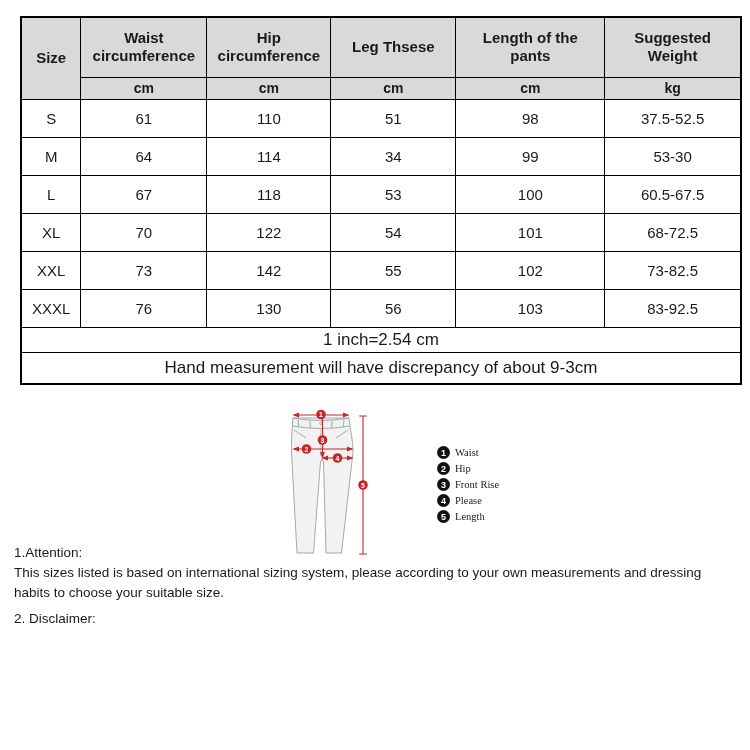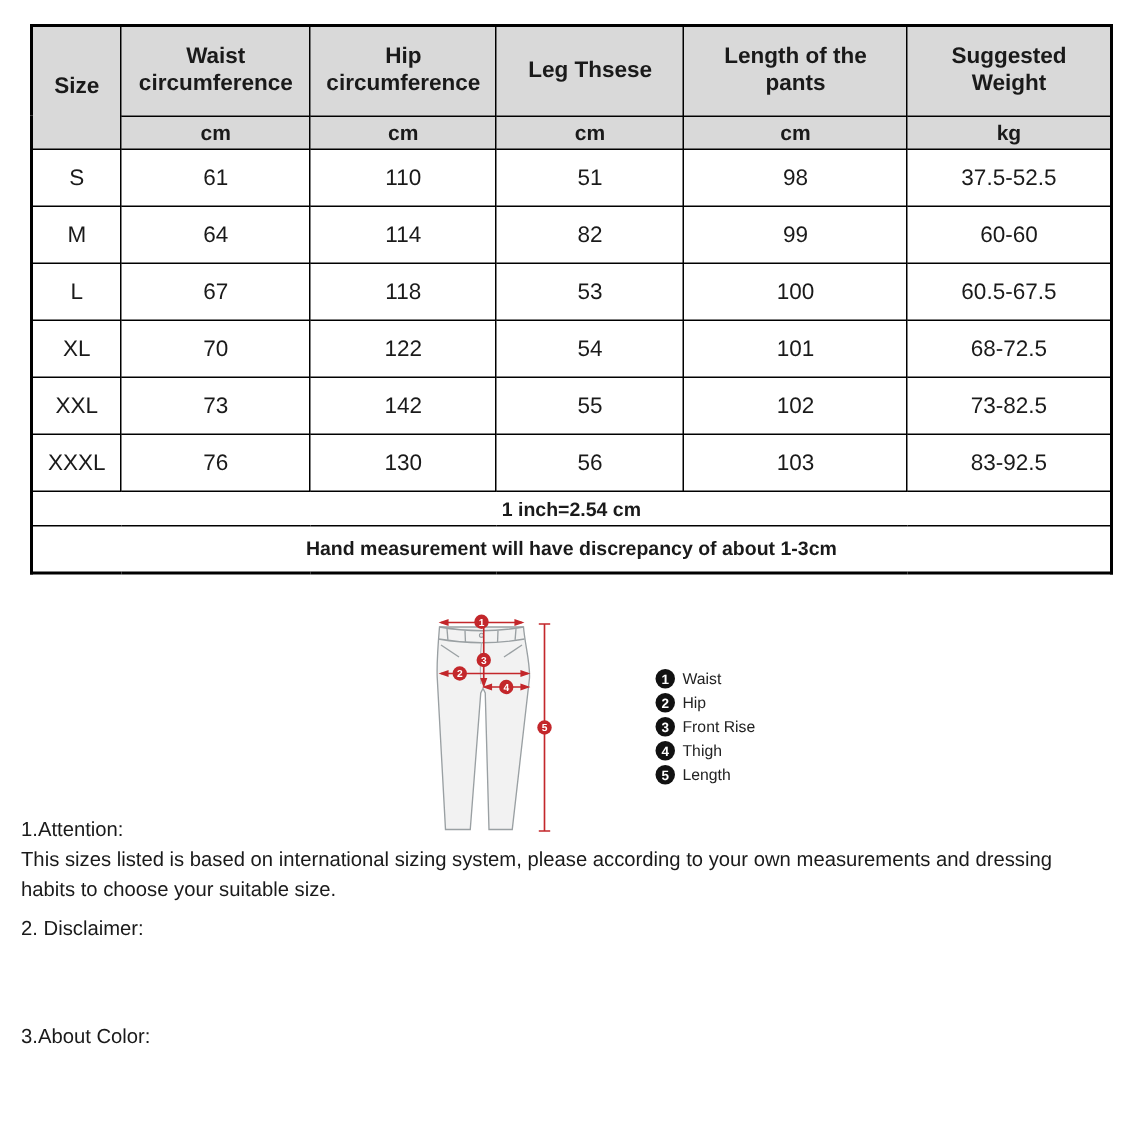"82" td { text: 82 -> 34 }
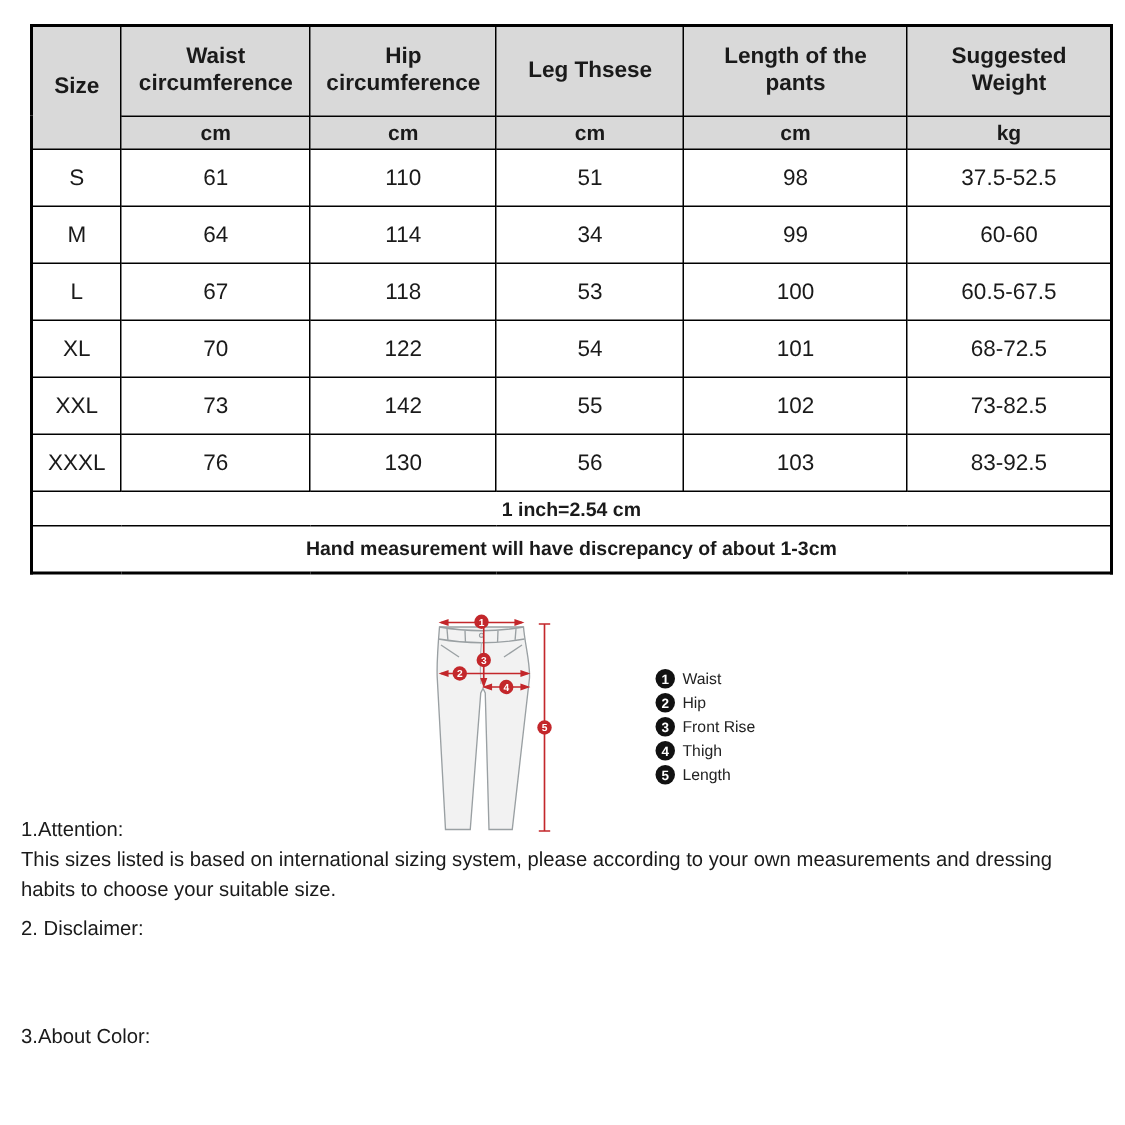"60-60" td { text: 60-60 -> 53-30 }
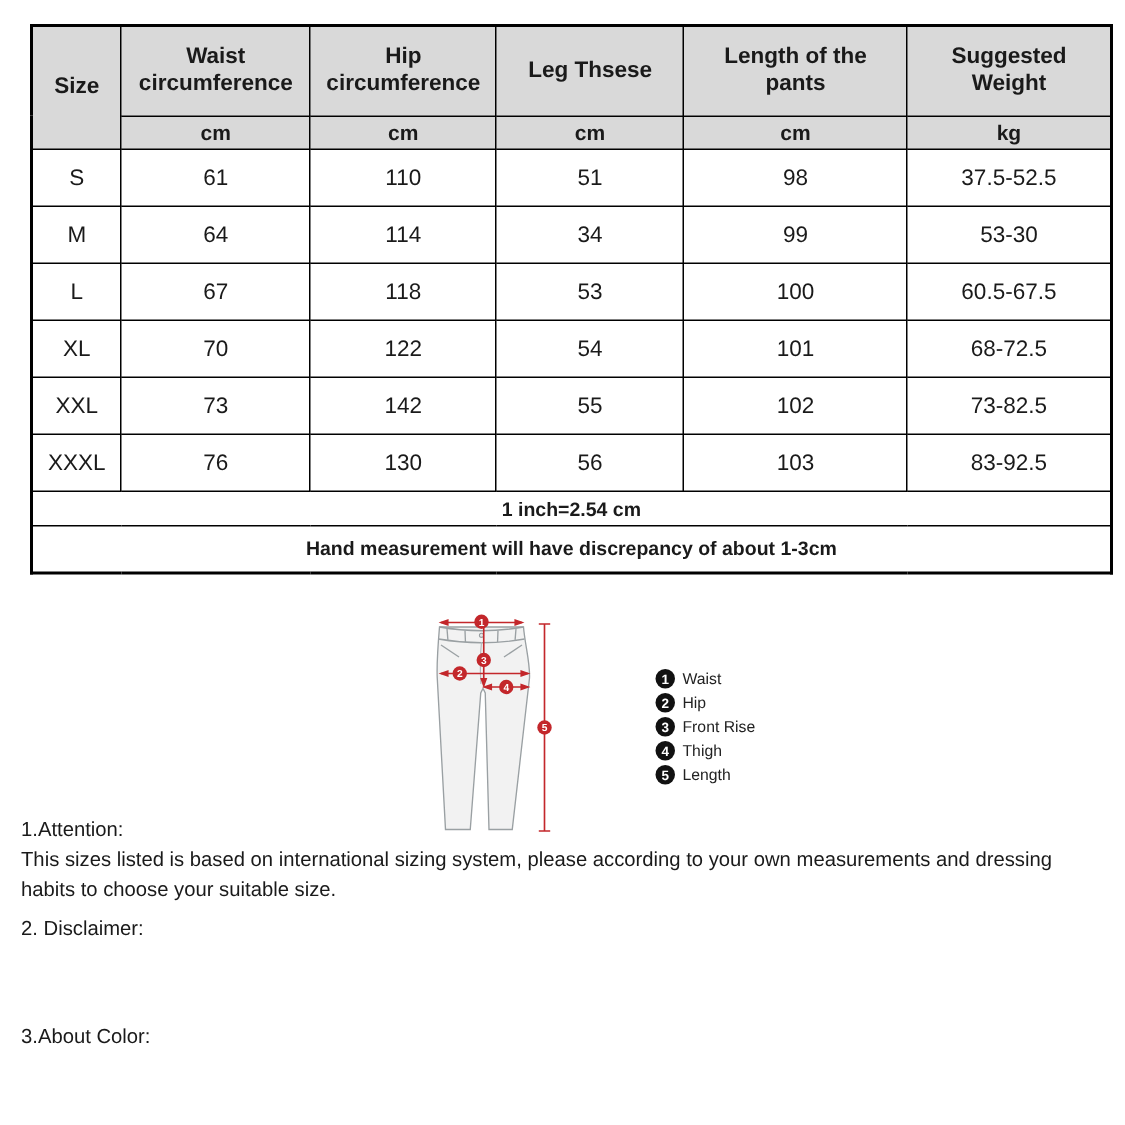"1 inch=2.54 cm" .size-table tr.note-inch td, .size-table tr.note-hand td { font-size: 13px -> 17px; font-weight: bold -> normal }
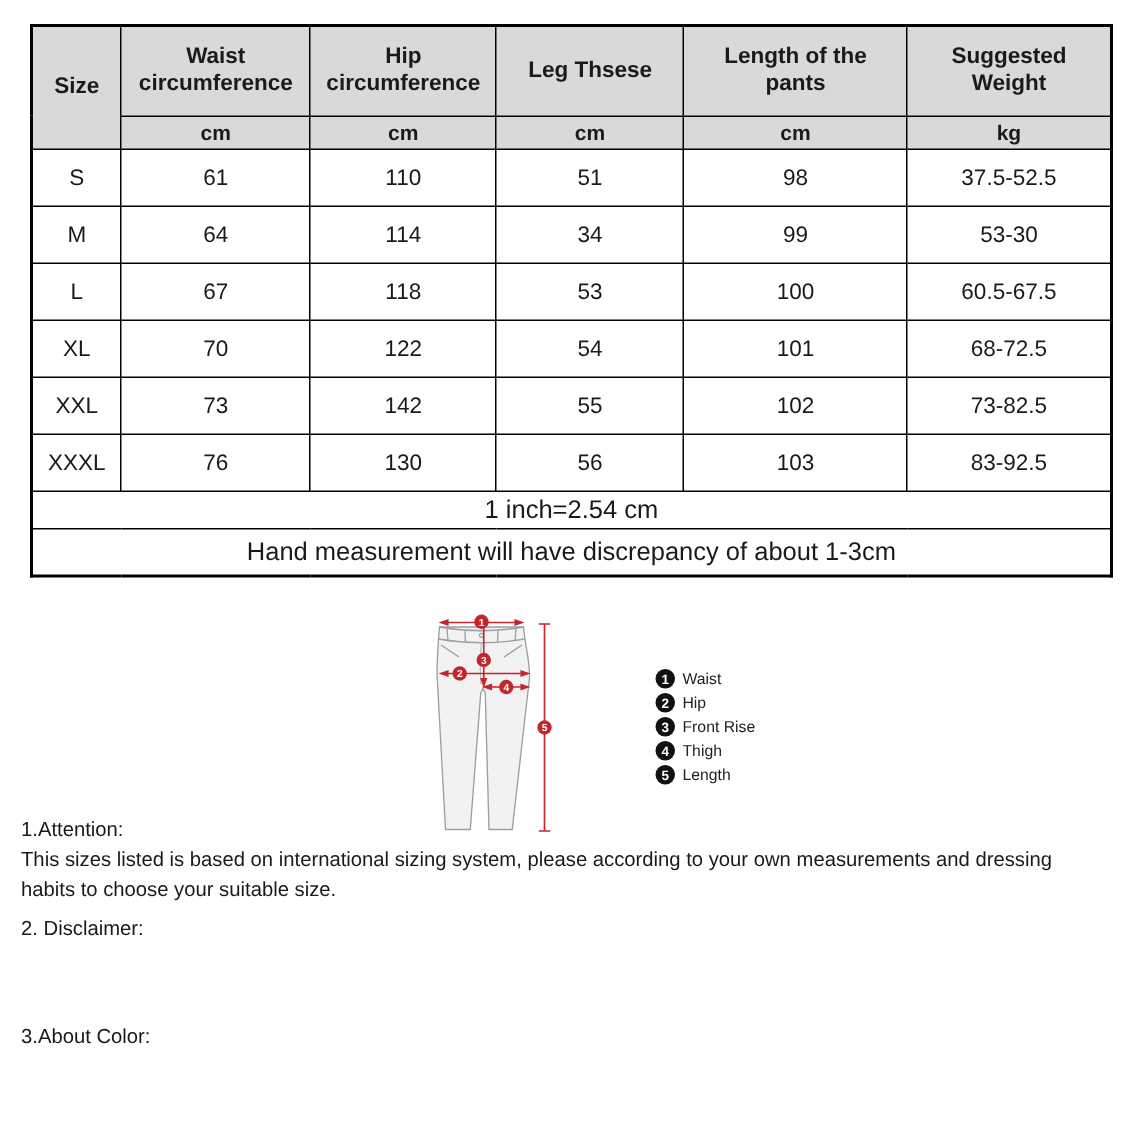"Hand measurement will have discrepancy" td { text: 1-3cm -> 9-3cm }
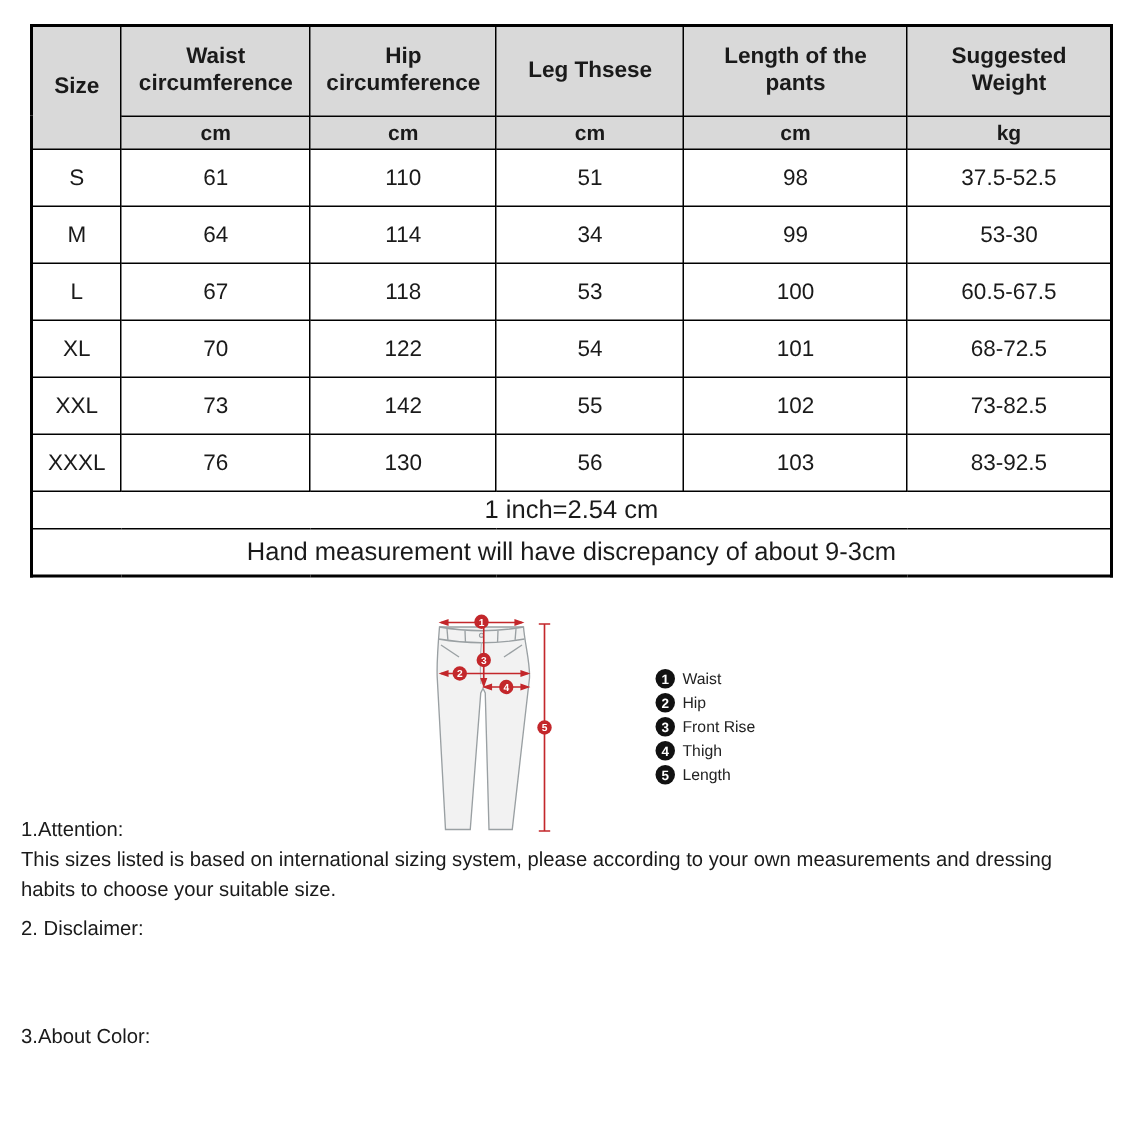"Waist" .legend-label { font-family: none -> Liberation Serif, serif }
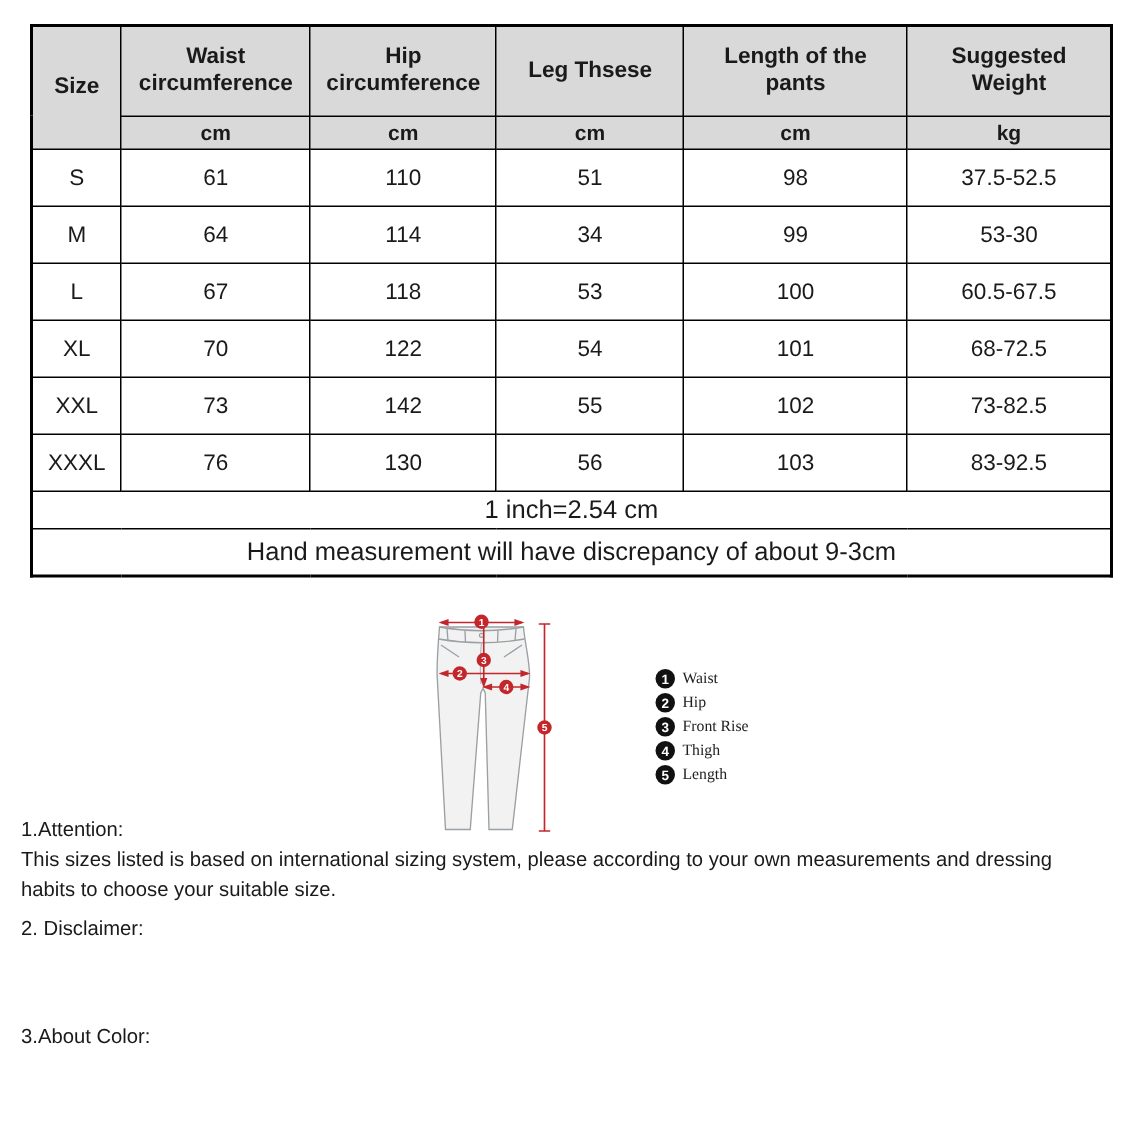"Thigh" span.legend-label { text: Thigh -> Please }
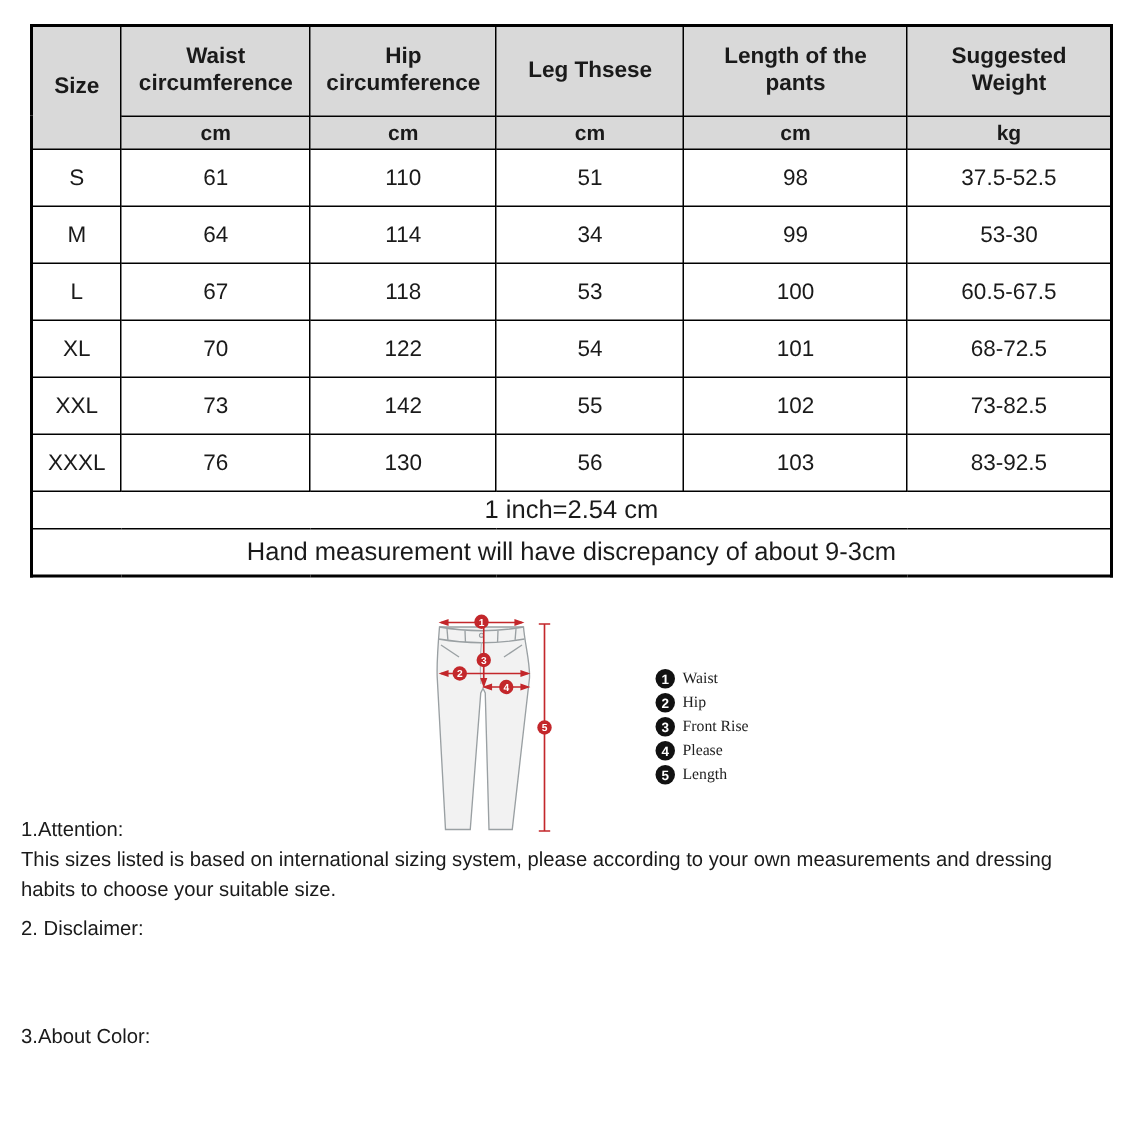"3.About Color:" div.note-heading { html: <div>3.About Color:</div> -> none }
